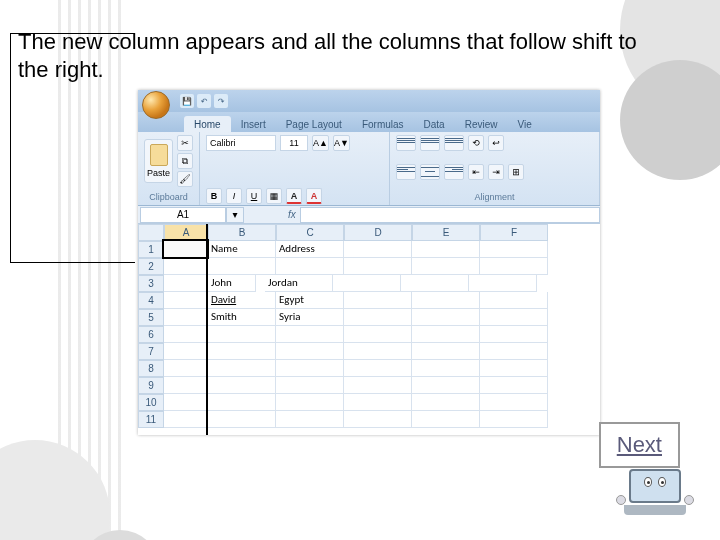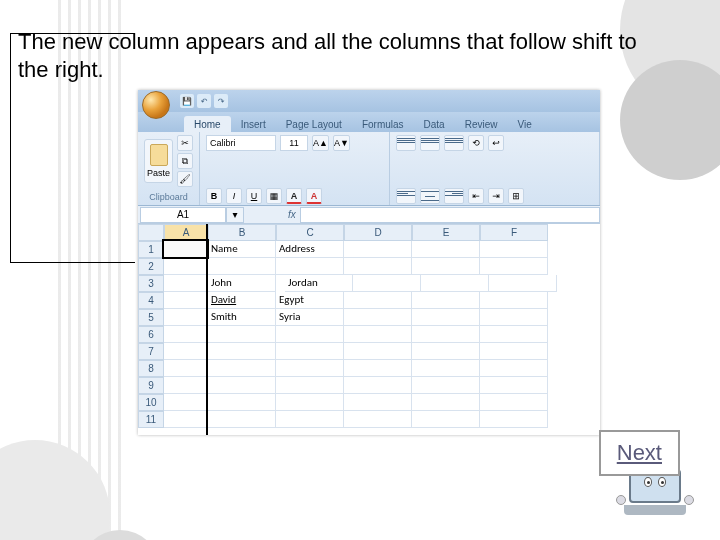"Alignment" div.grp-label { html: none -> <div>Alignment</div> }
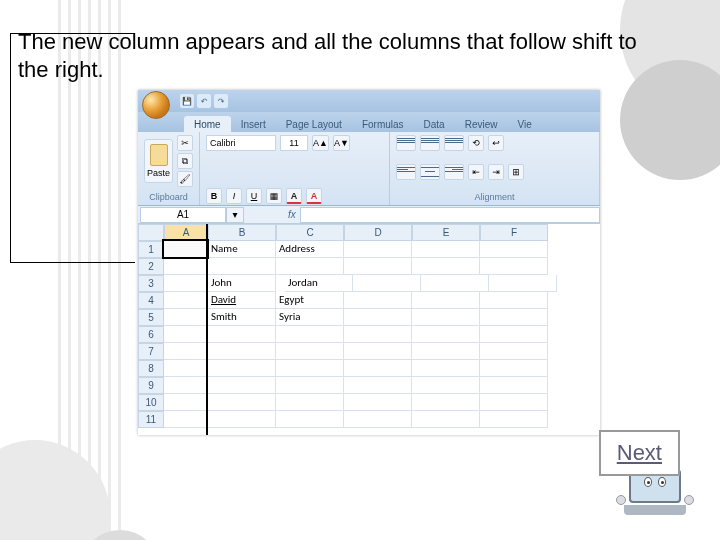"John" div.cell { width: 68px -> 48px }
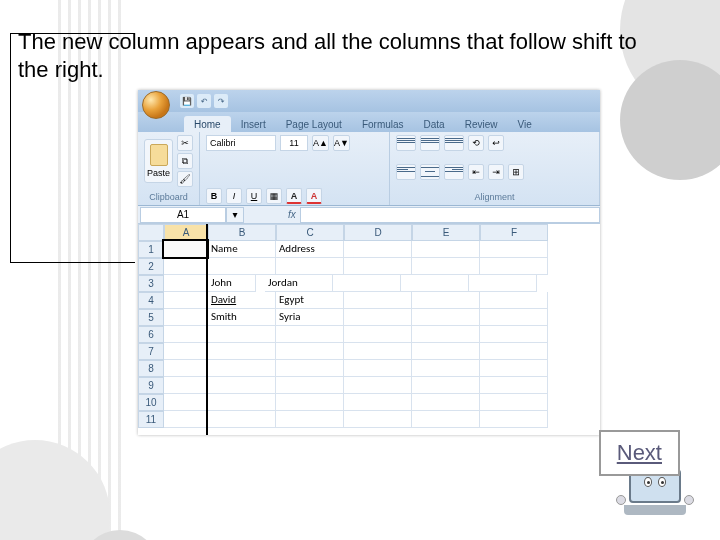"Next" .next-btn { bottom: 64px -> 72px }
